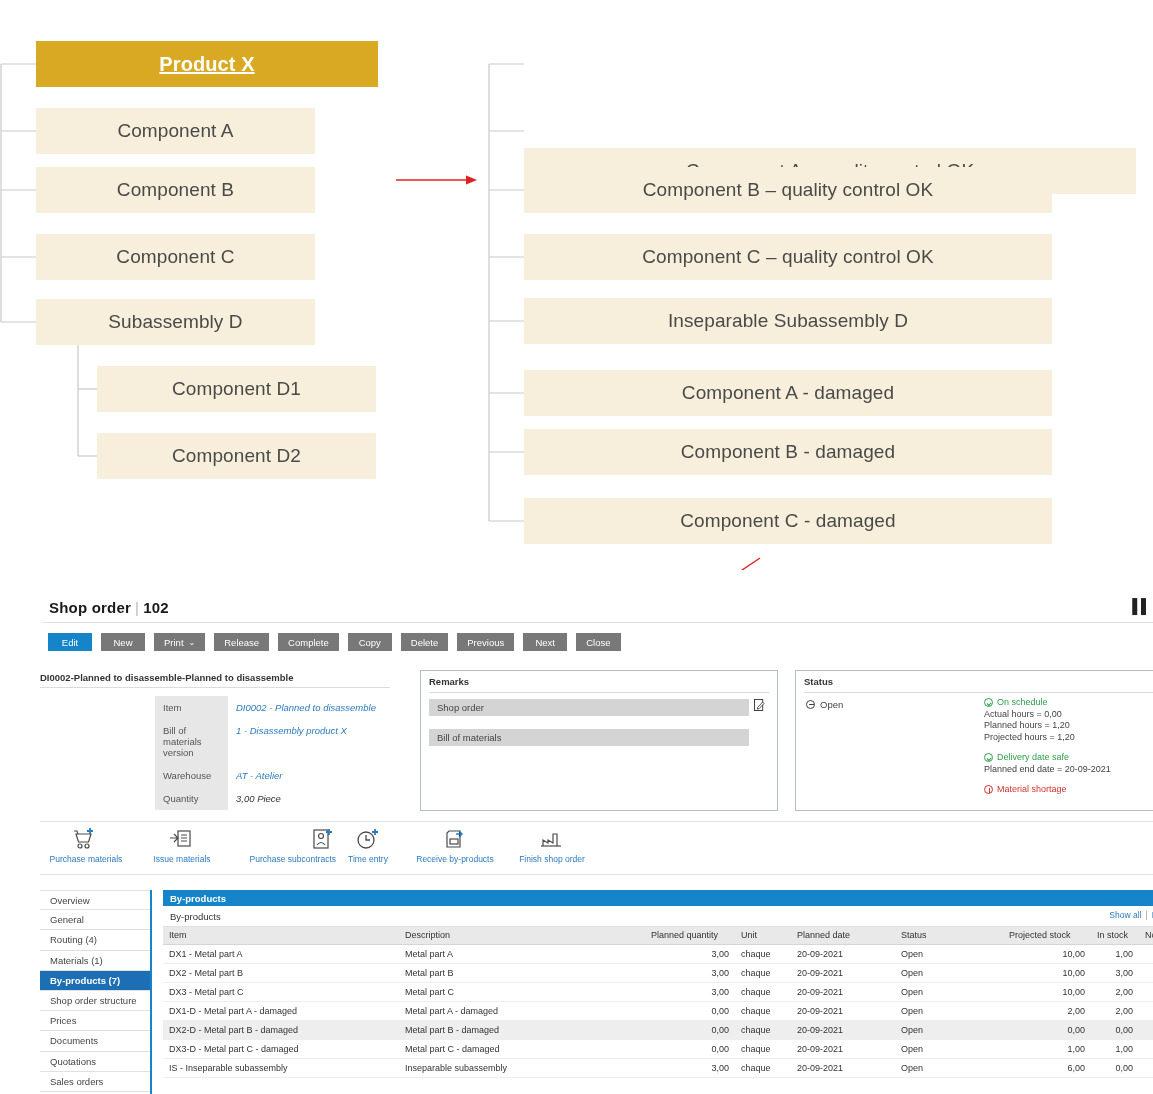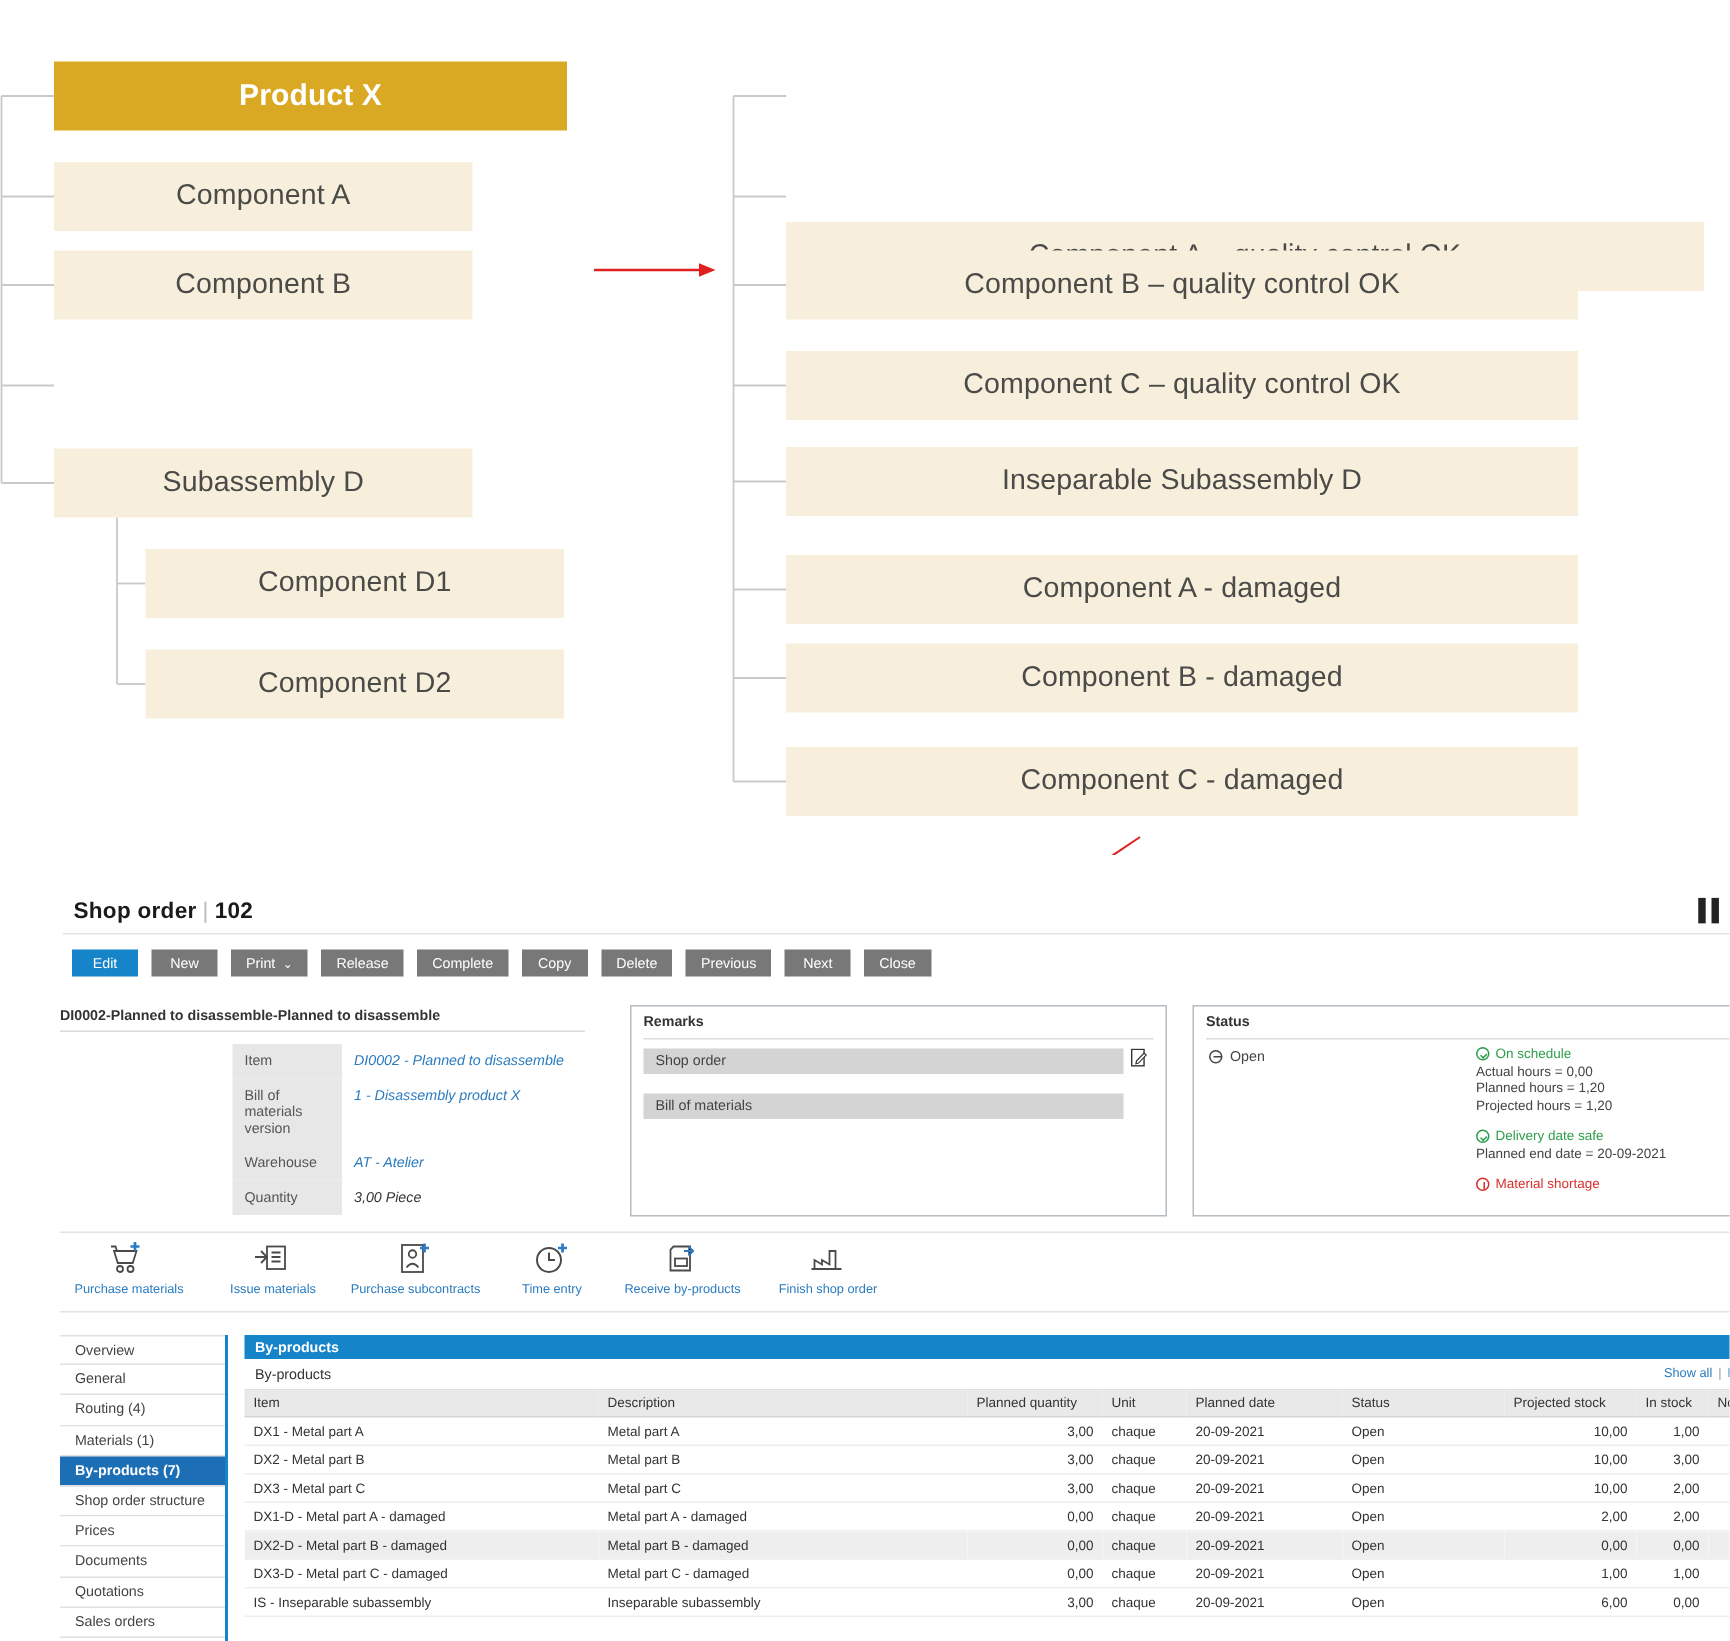"Product X" div.node { text-decoration: none -> underline }
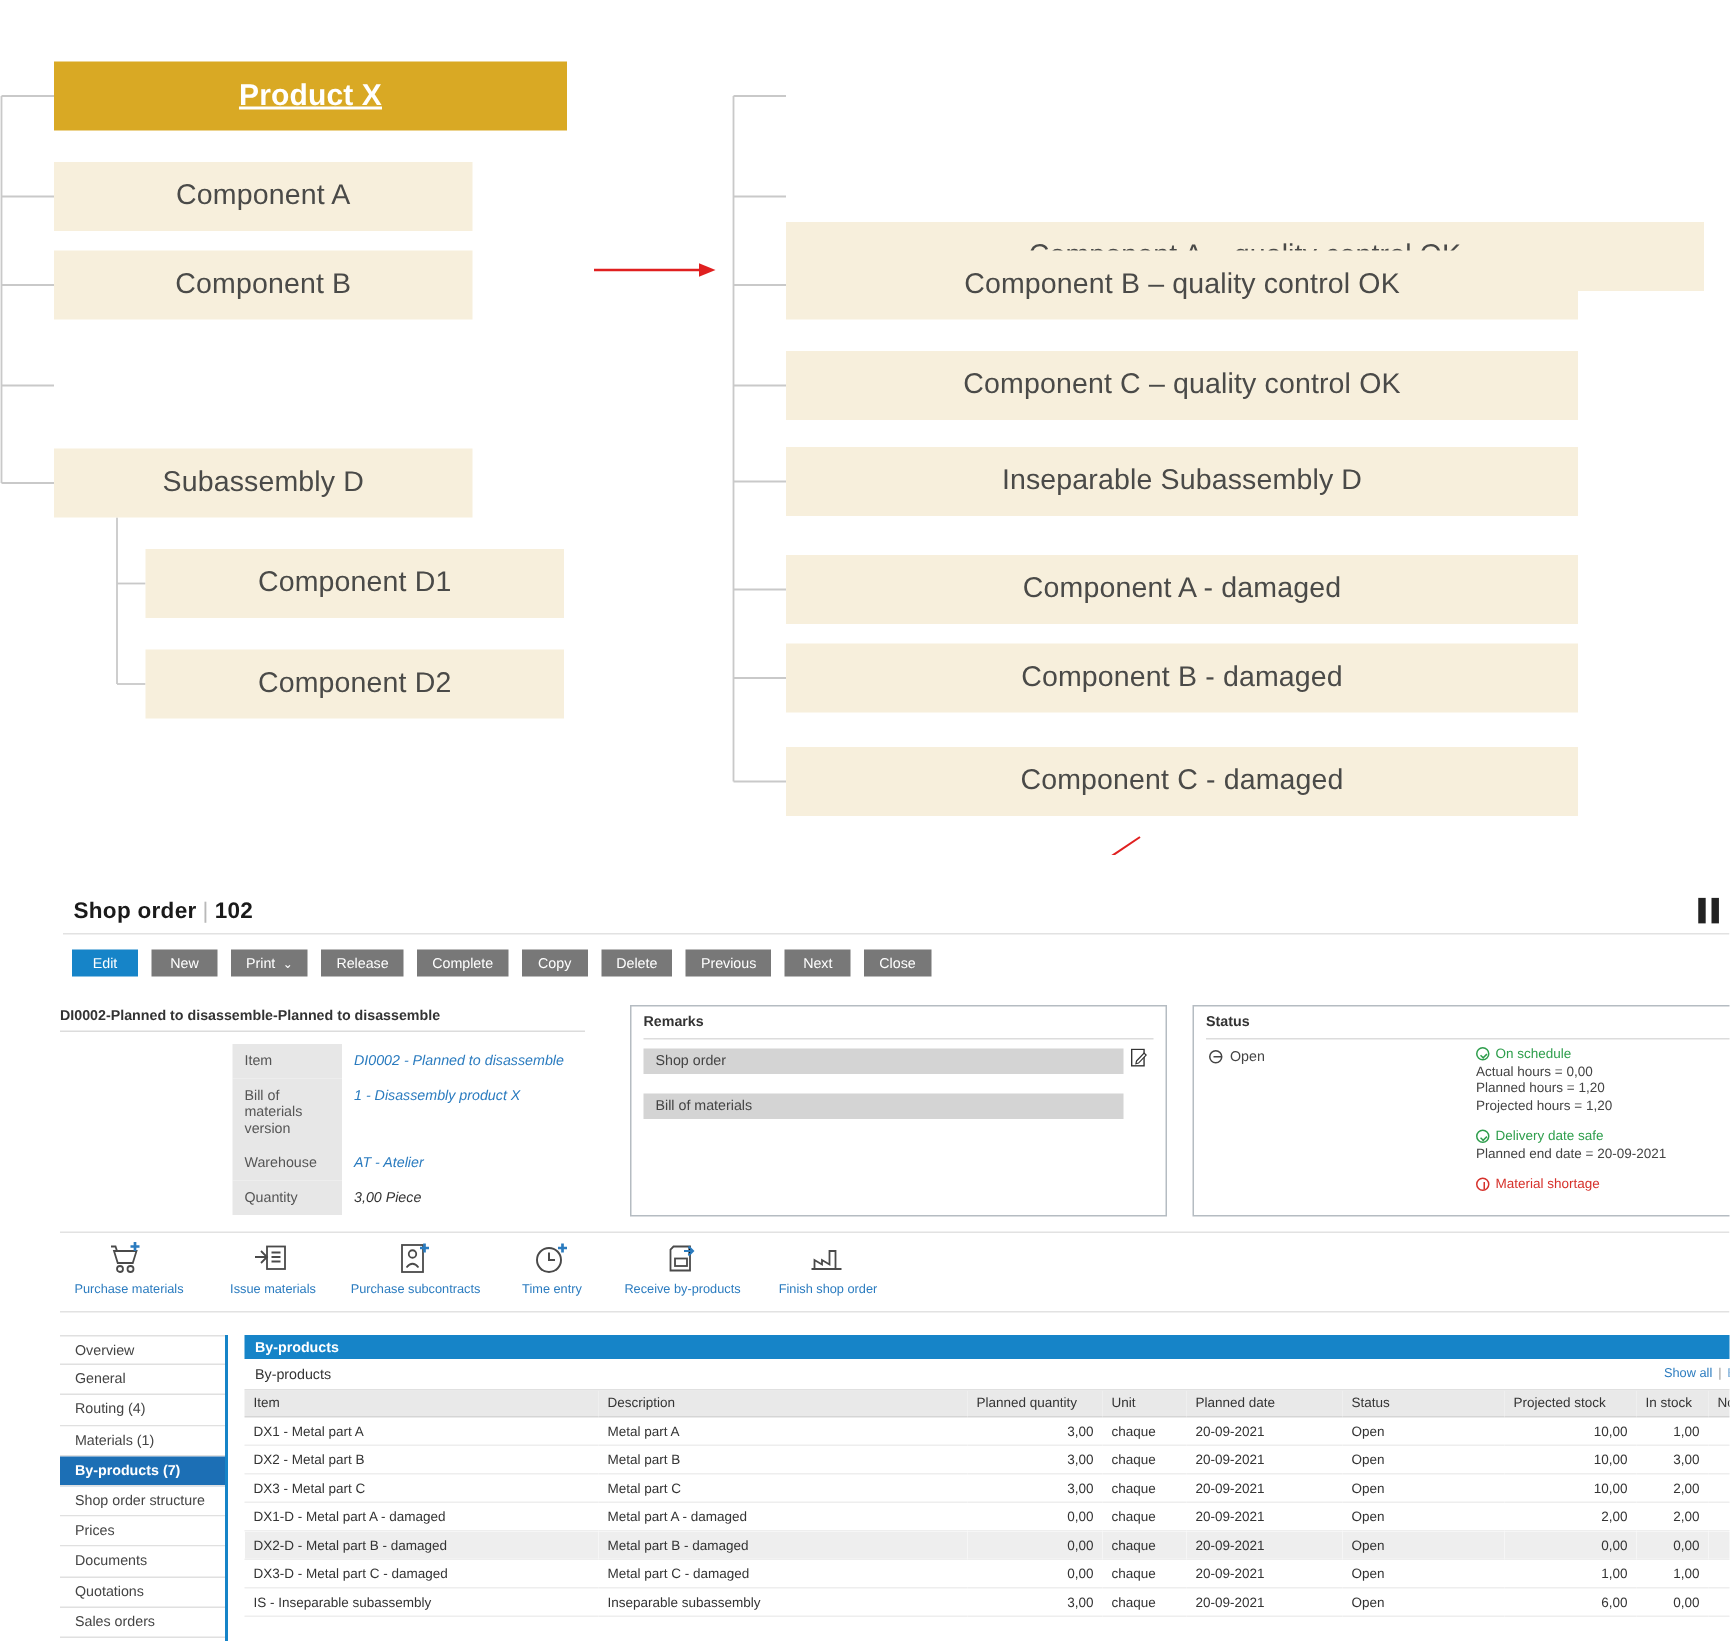"Component C" div.node { html: none -> <div>Component C</div> }
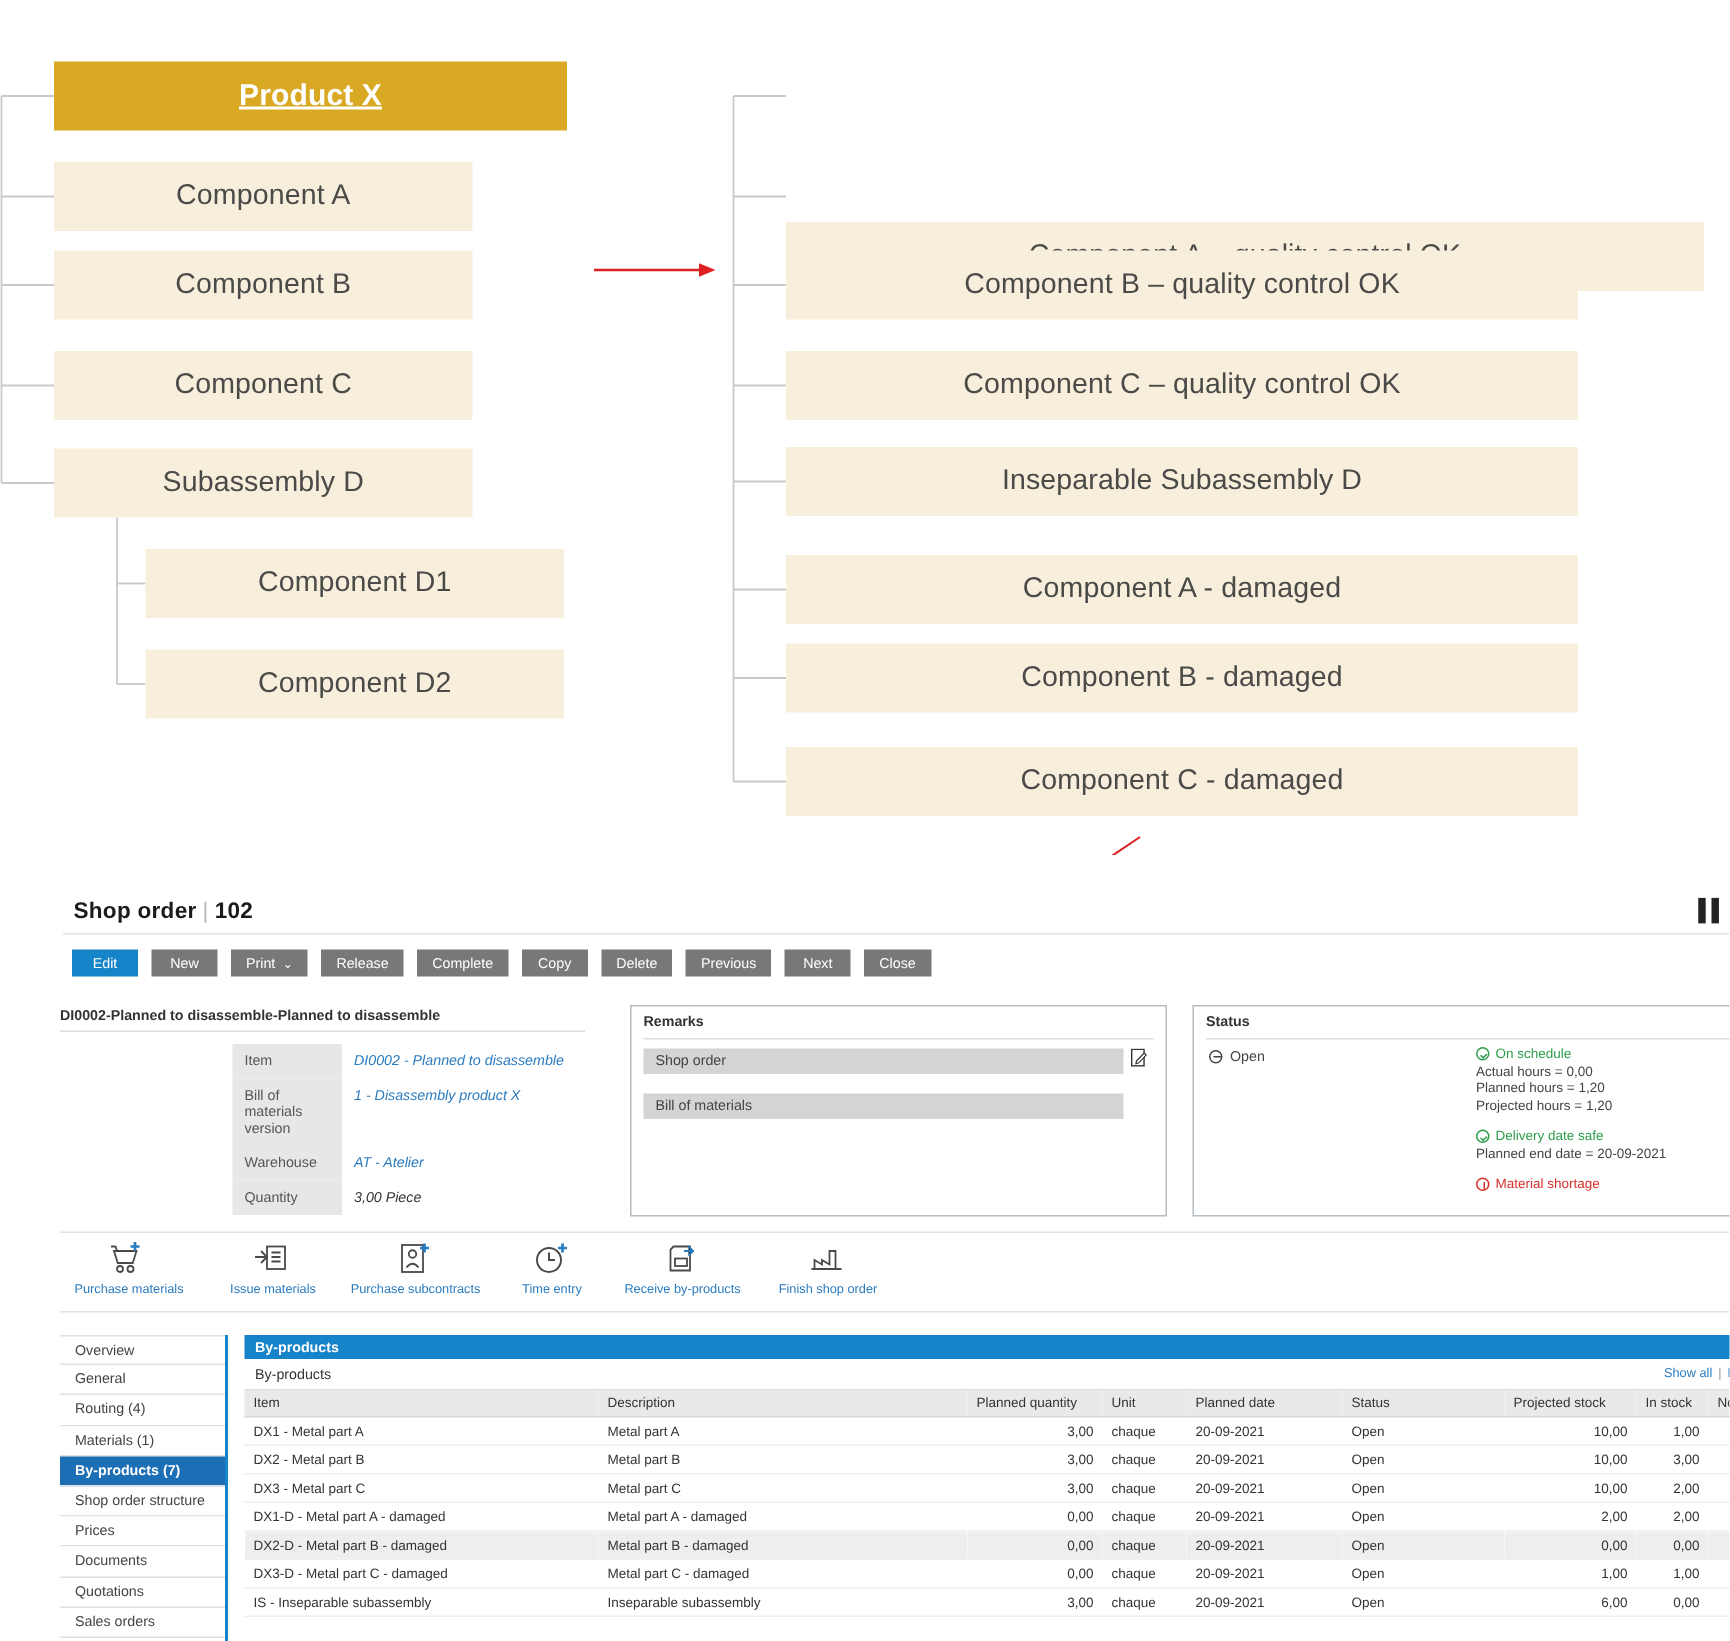"Purchase subcontracts" div.action { align-items: none -> flex-end }
